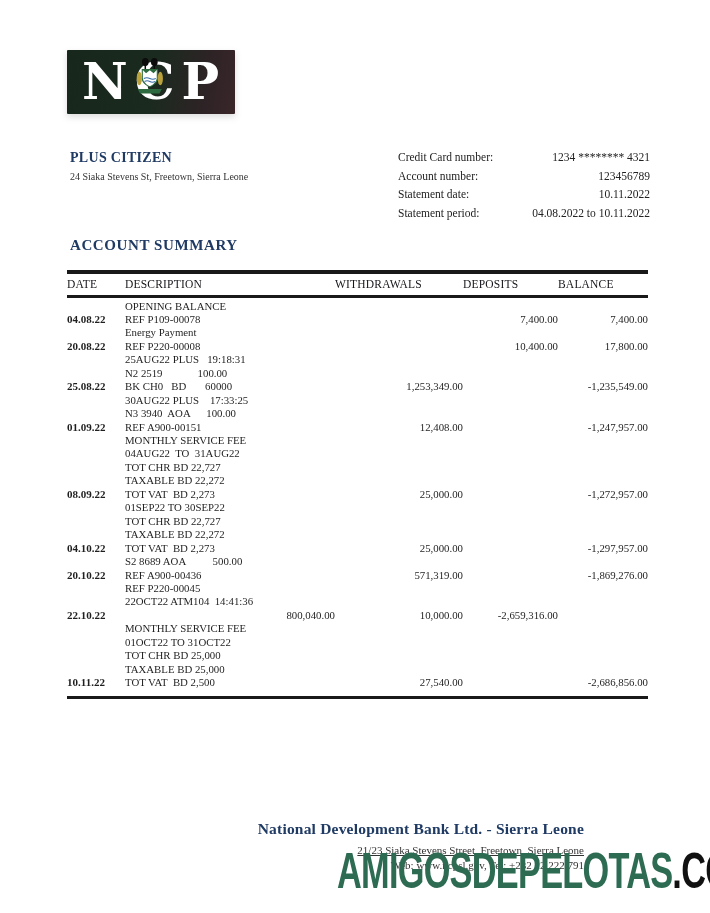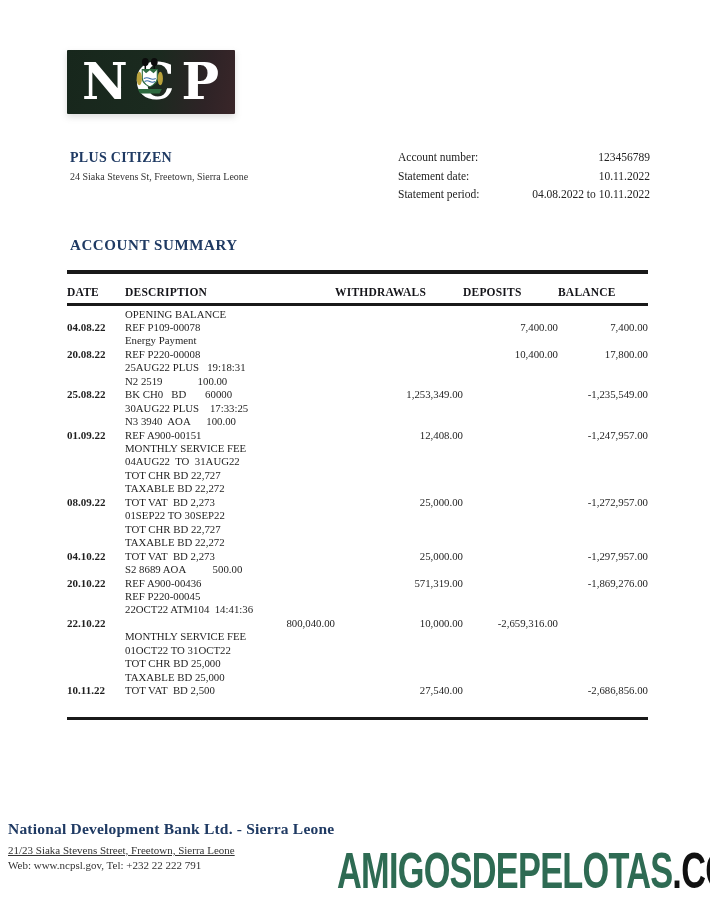"Credit Card number:" div.acct-row { html: none -> <div> <span>Credit Card number:</span> <span>1234 ******** 4321</span> </div> }
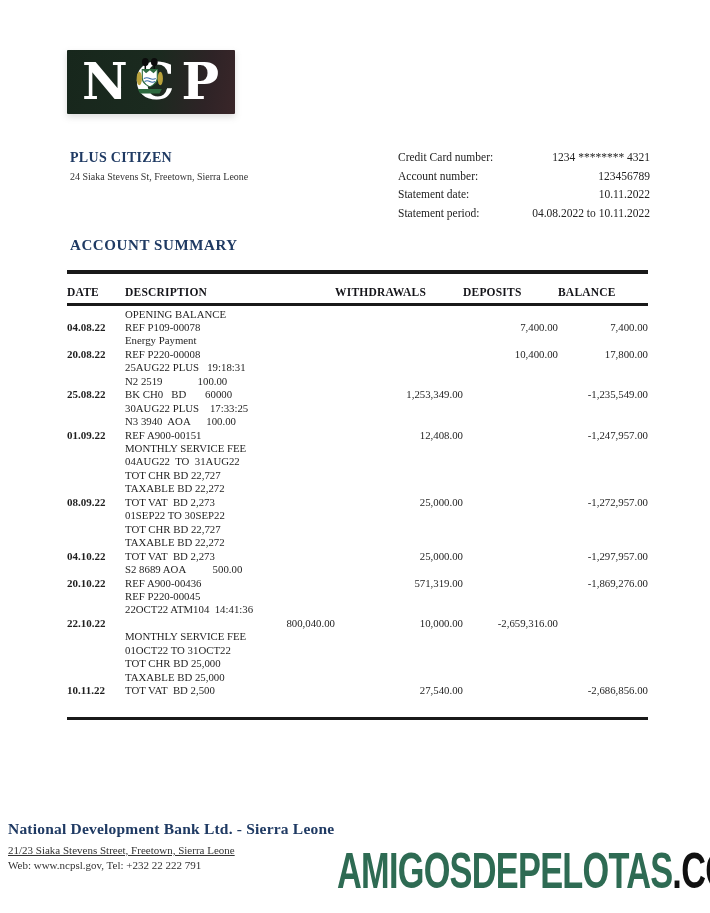"DATE" .thead { font-weight: bold -> normal; padding: 12px 0 5px 0 -> 4px 0 5px 0 }
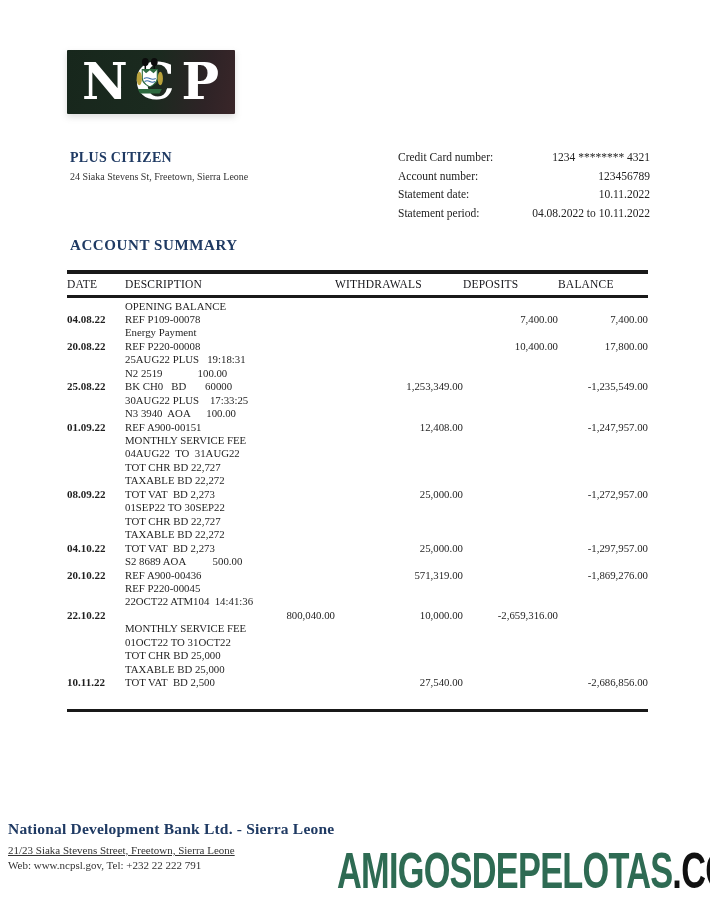"OPENING BALANCE" .tbody { padding-bottom: 19px -> 6px }
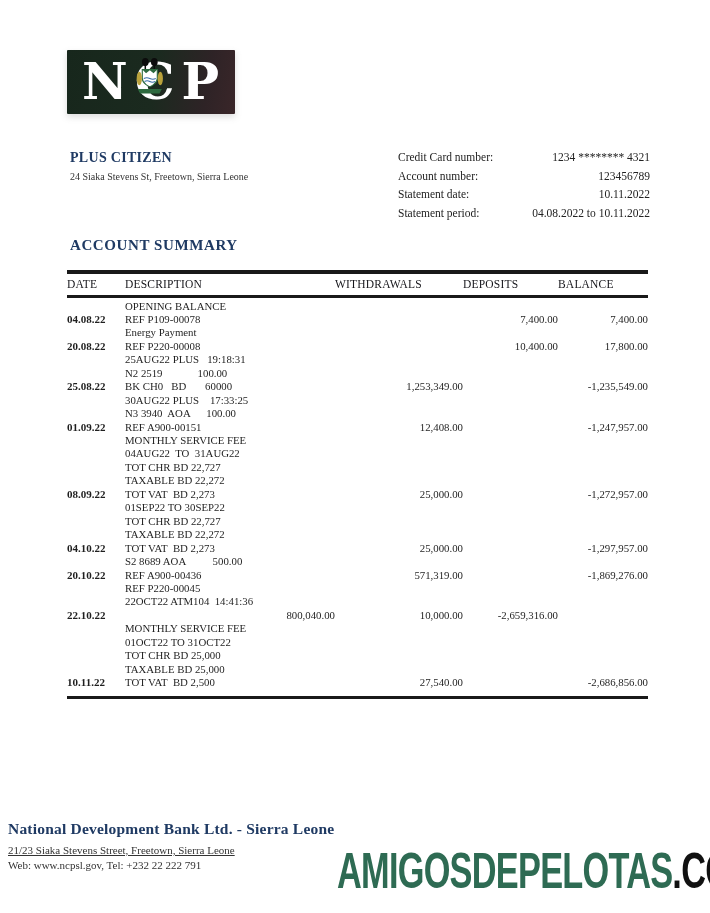"National Development Bank Ltd. -" .footer { left: 8px -> 14px; text-align: left -> right }
